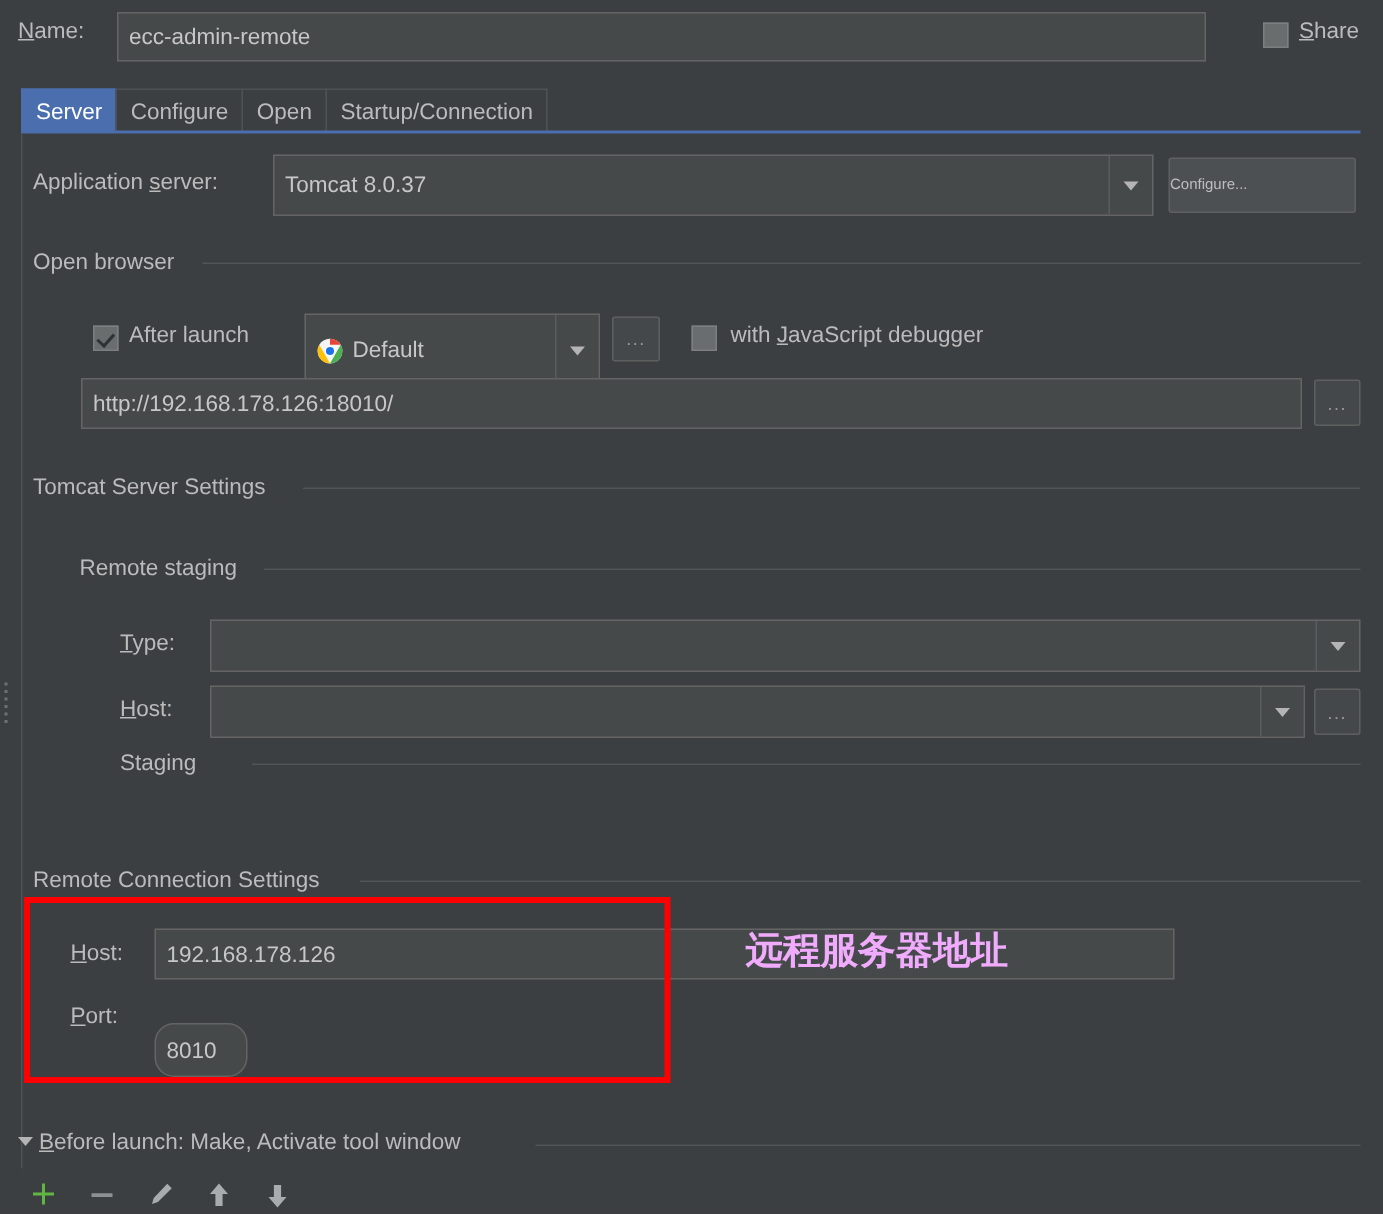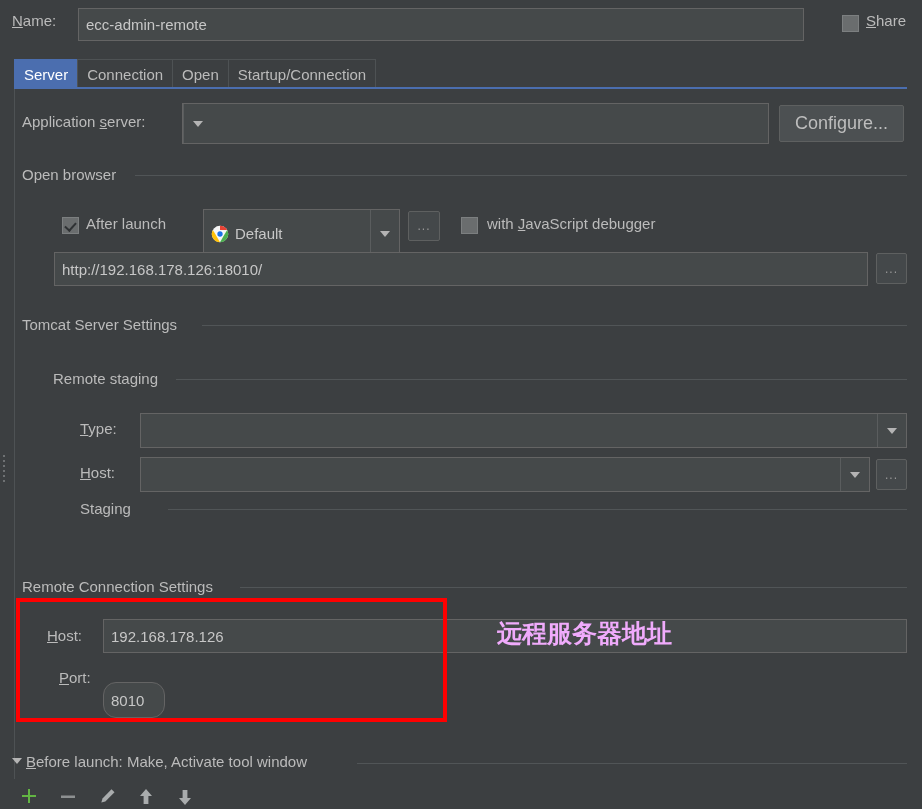"Connection" span { text: Connection -> Configure }
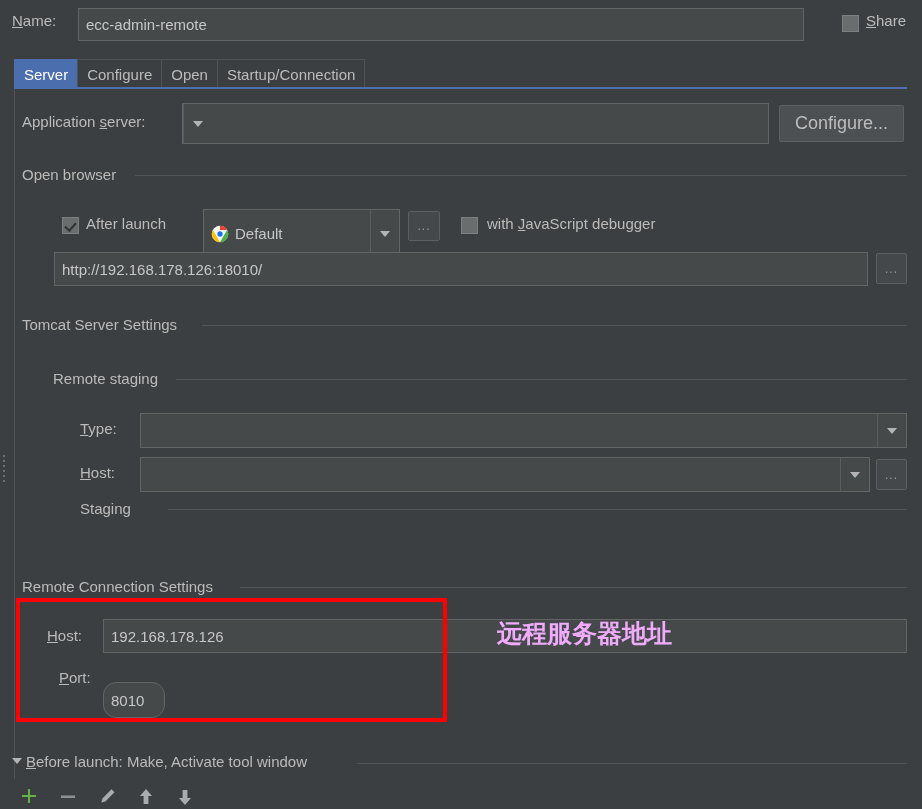"Tomcat 8.0.37" div.val { html: none -> <div> <span>Tomcat 8.0.37</span> </div> }
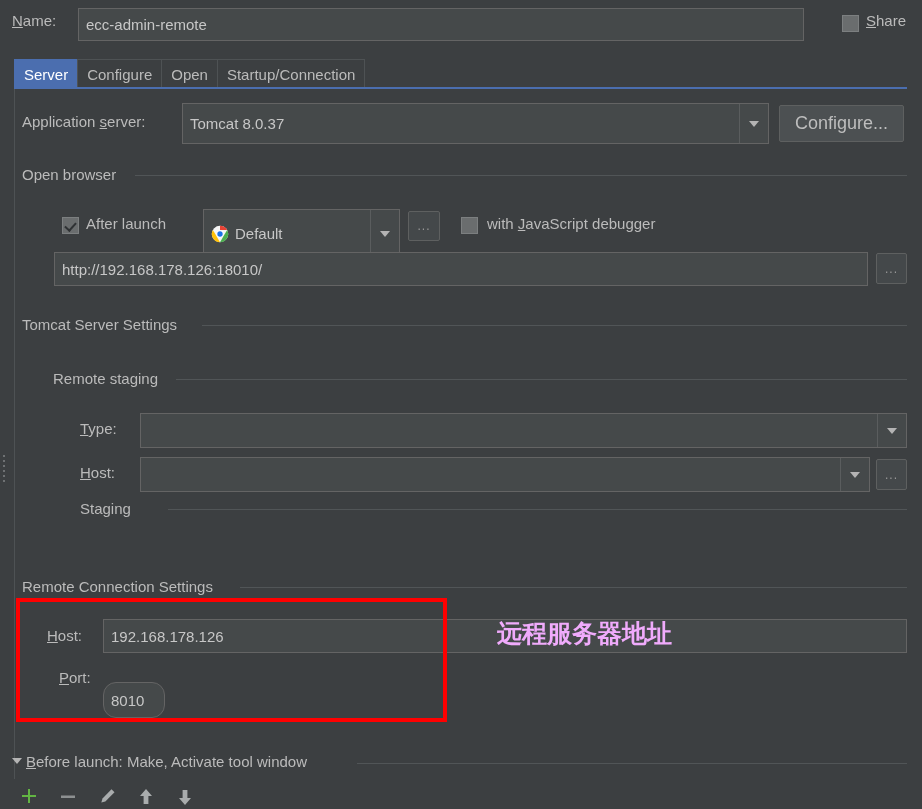"Configure..." .btn { font-size: 18px -> 10px; justify-content: center -> none }
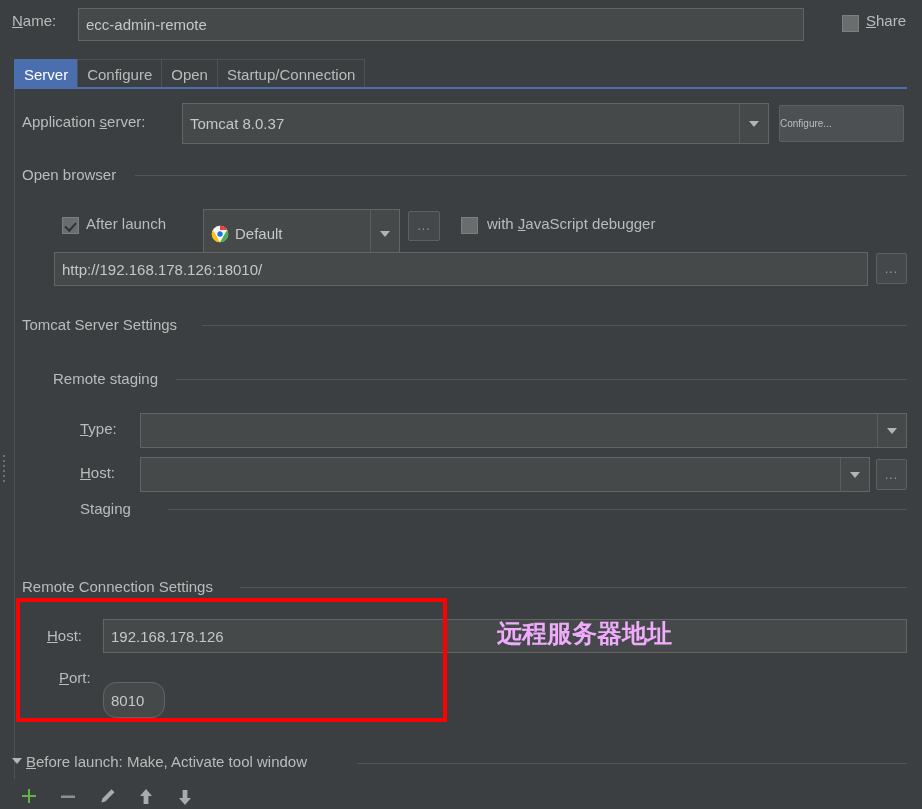"192.168.178.126" #host2-field { width: 804px -> 680px }
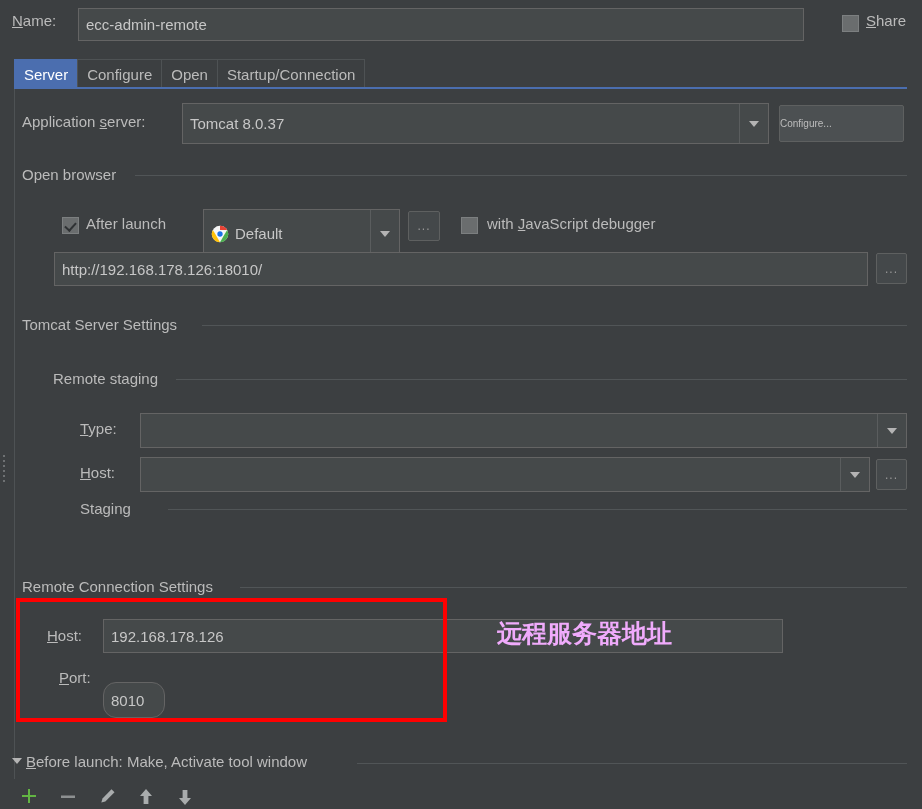"Port:" #port-label { margin-left: 12px -> none }
